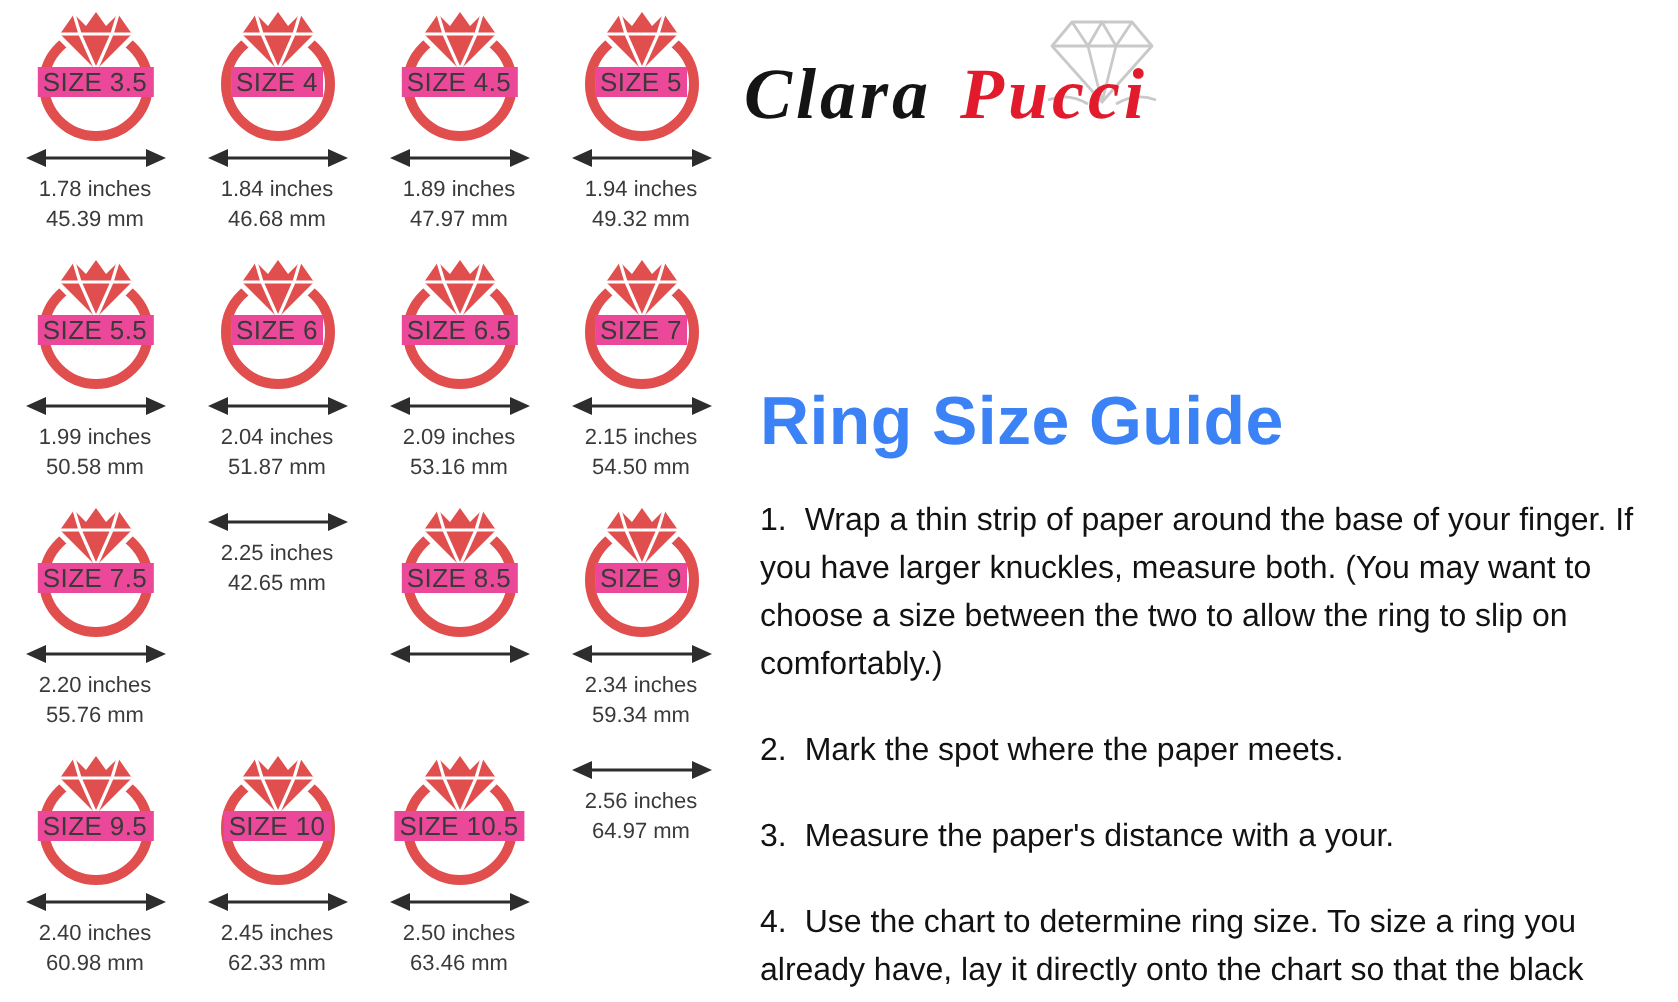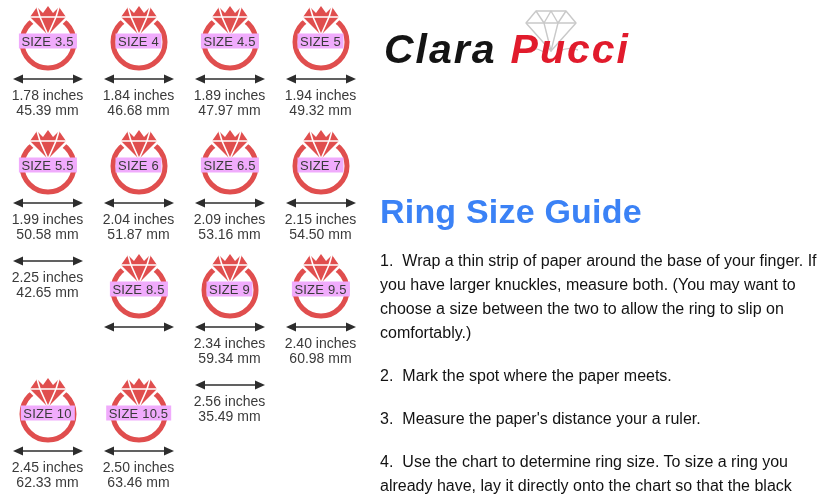"SIZE 3.5" .size-label { background: #f0abfc -> #ec4899 }
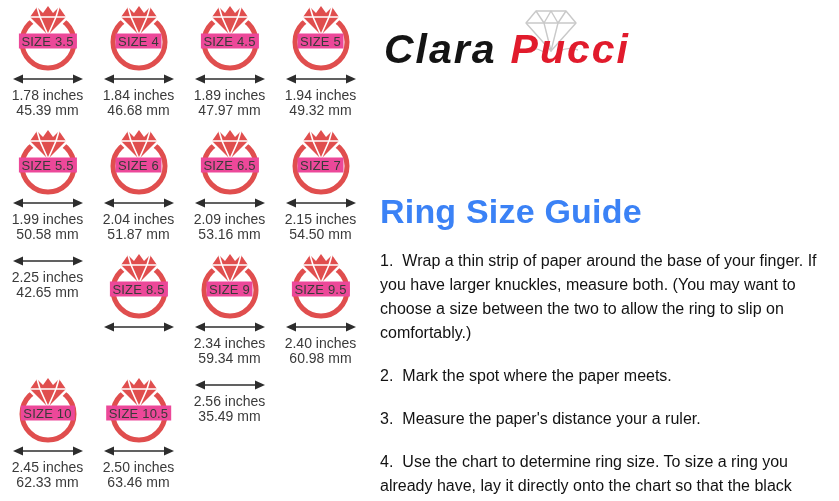"Clara Pucci" .logo-words { font-family: Liberation Sans, sans-serif -> Liberation Serif, serif; font-size: 41px -> 36px; left: 12px -> 0 }
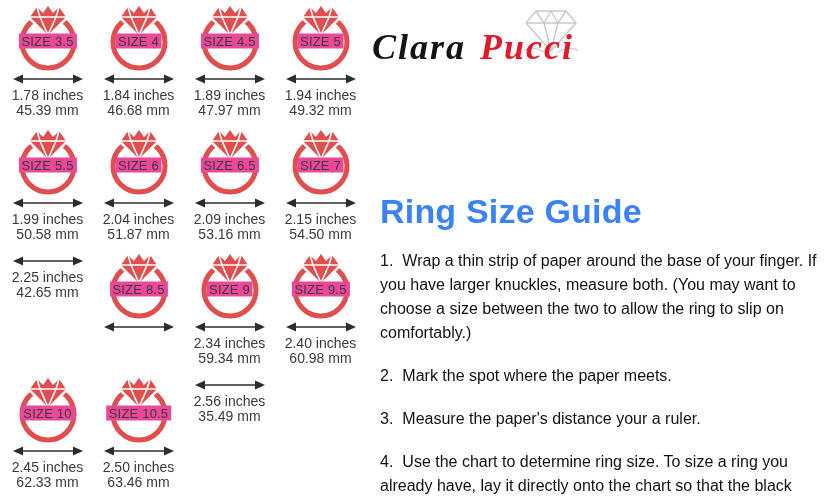"1.78 inches" .meas { font-size: 14px -> 11px }
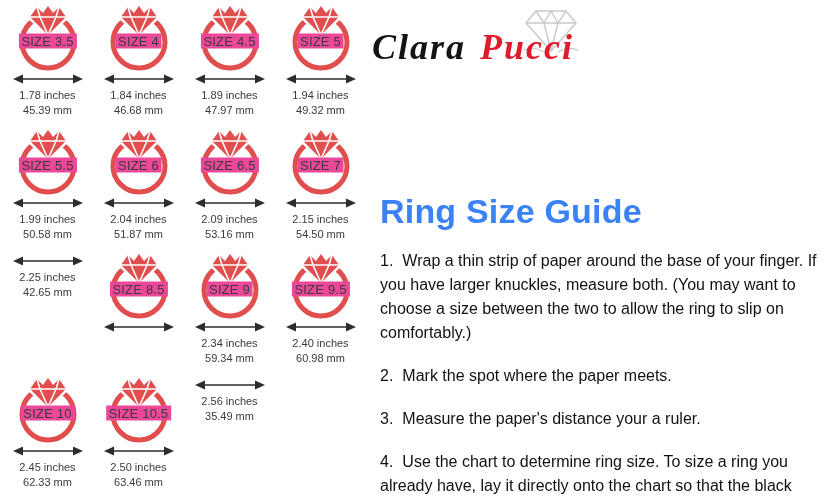"SIZE 7.5" div.cell { html: none -> <div> <div> <svg> <circle></circle> <path></path> <g> <path></path> <path></path> </g> </svg> <span>SIZE 7.5</span> </div> <svg> <line></line> <polygon></polygon> <polygon></polygon> </svg> <div> <span>2.20 inches</span> <span>55.76 mm</span> </div> </div> }
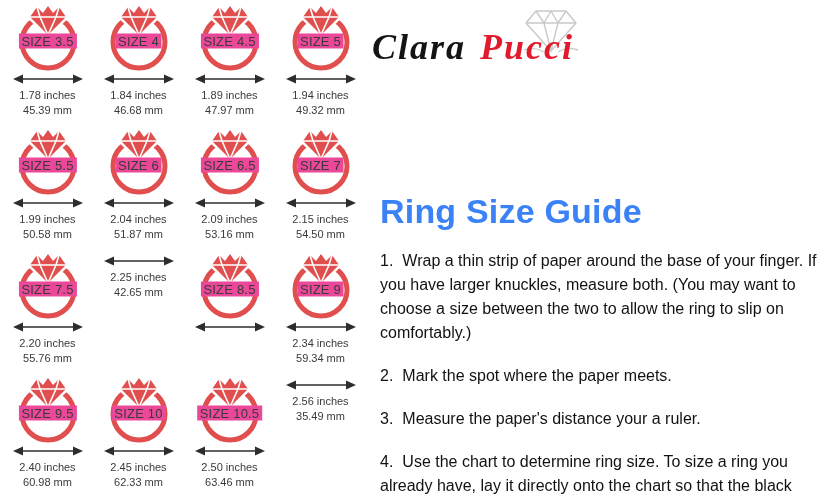"35.49 mm" span { text: 35.49 -> 64.97 }
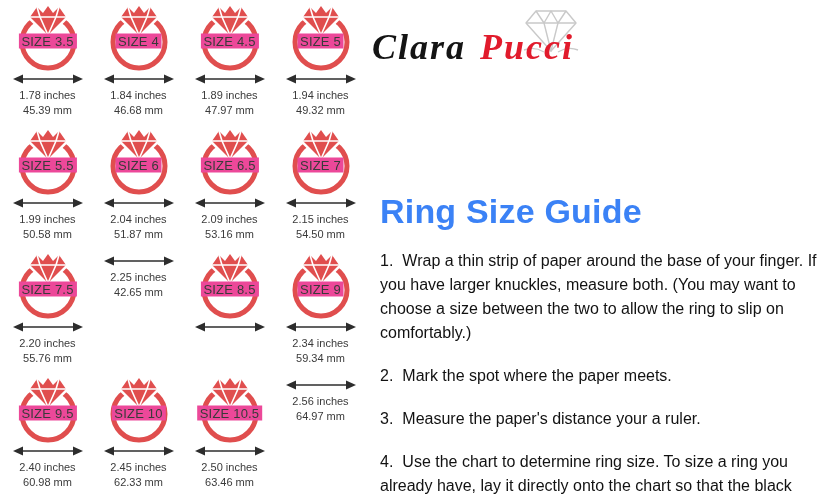"Measure the paper's distance your" span { text: your a ruler -> with a your }
